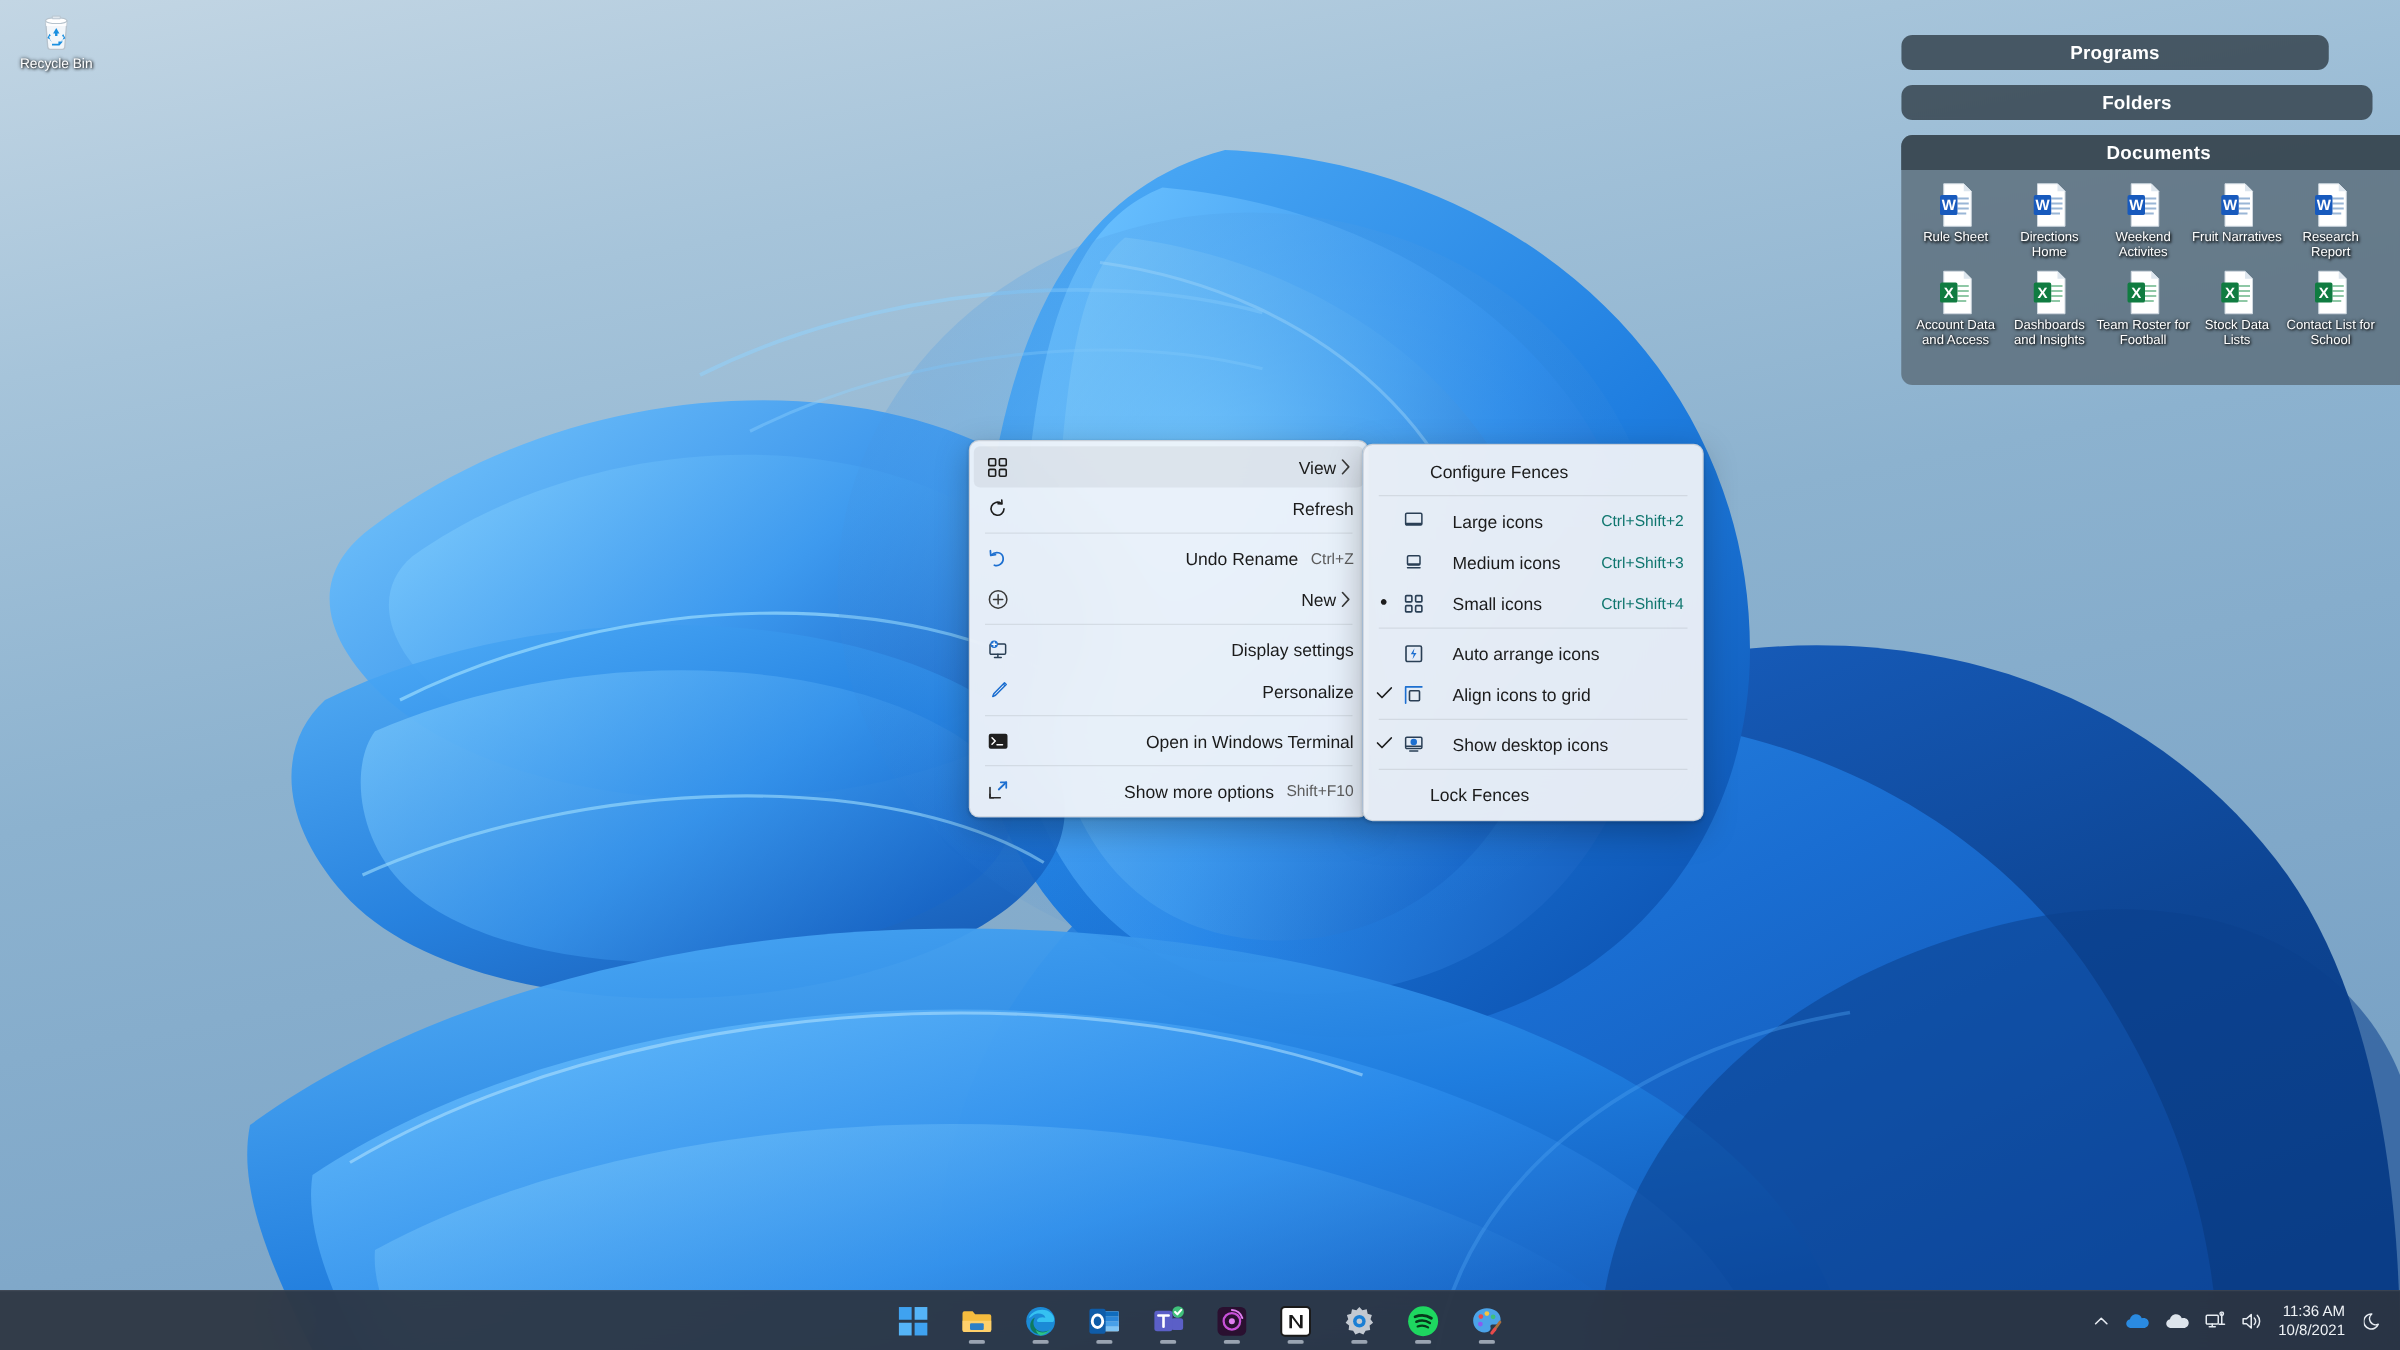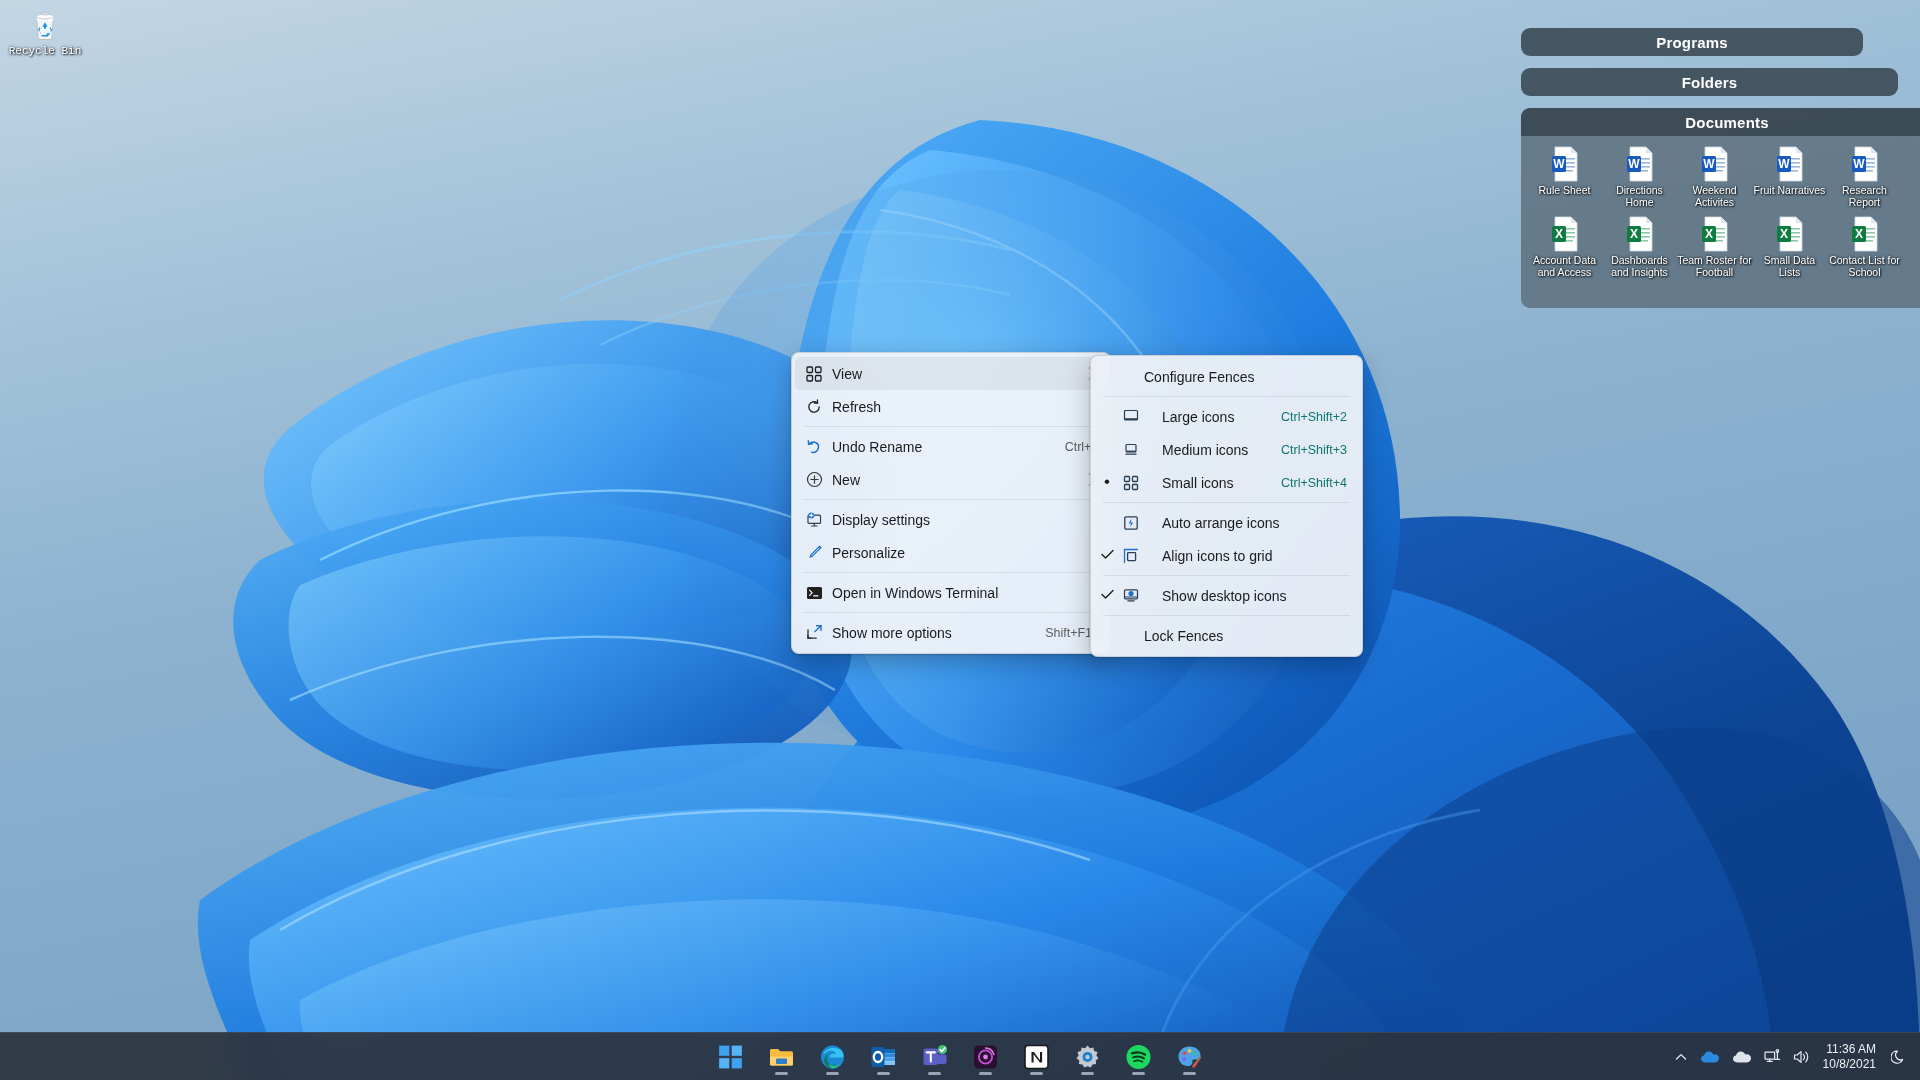"Recycle Bin" #recycle-bin .rb-label { font-family: Liberation Mono, monospace -> Liberation Sans, sans-serif }
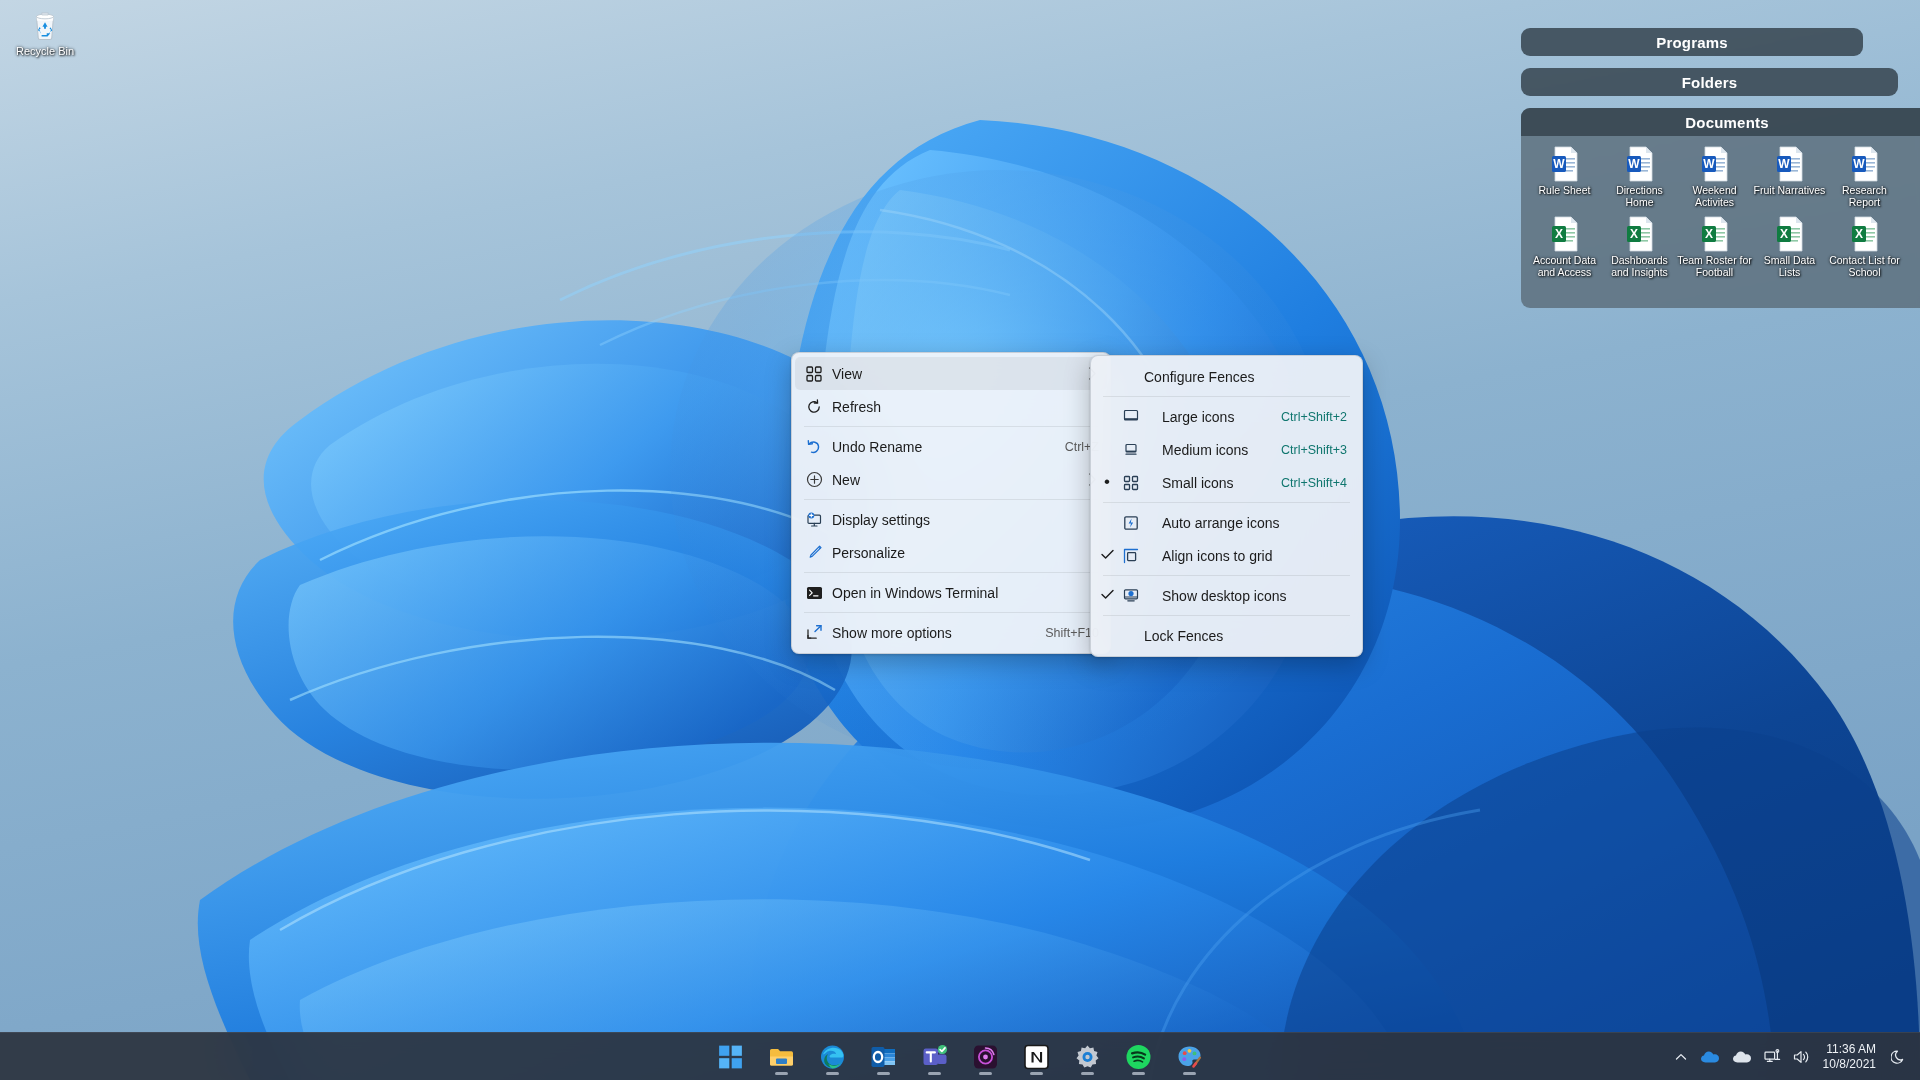"Small Data Lists" div.lbl { text: Small -> Stock }
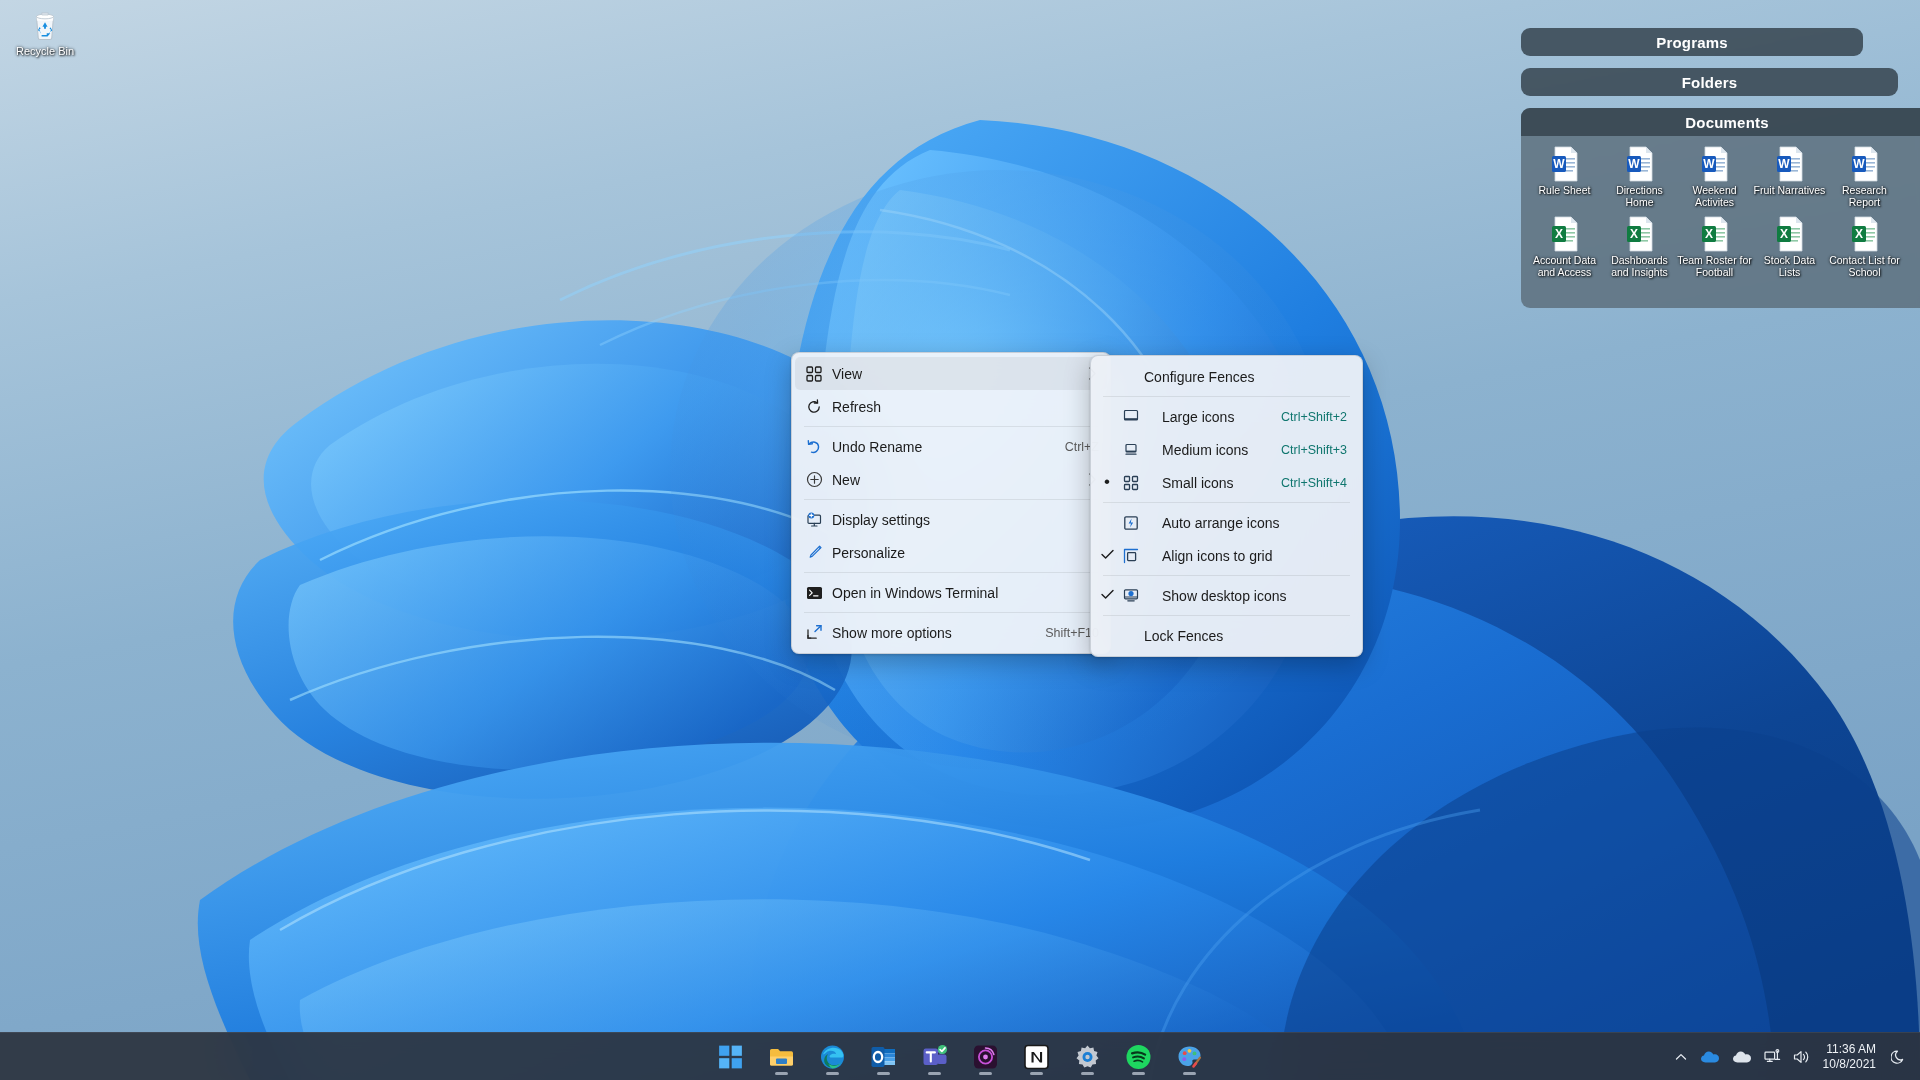"View" #context-menu { left: 791px -> 775px; text-align: none -> right }
